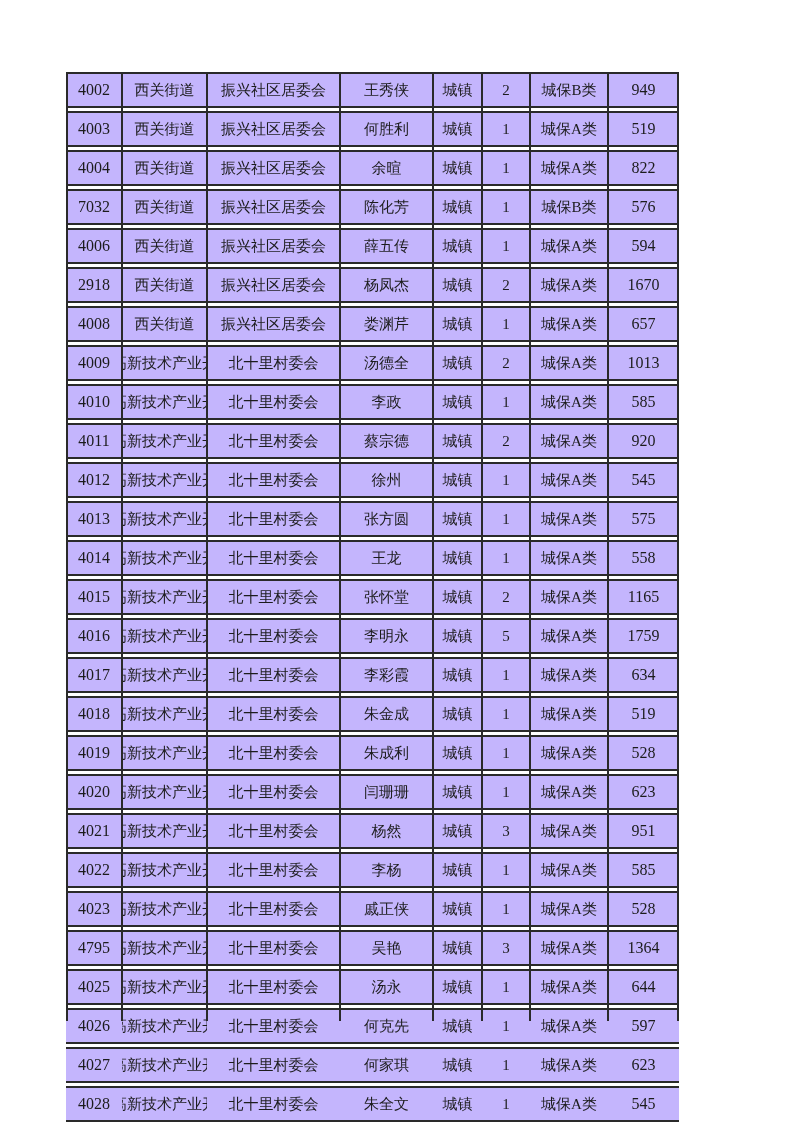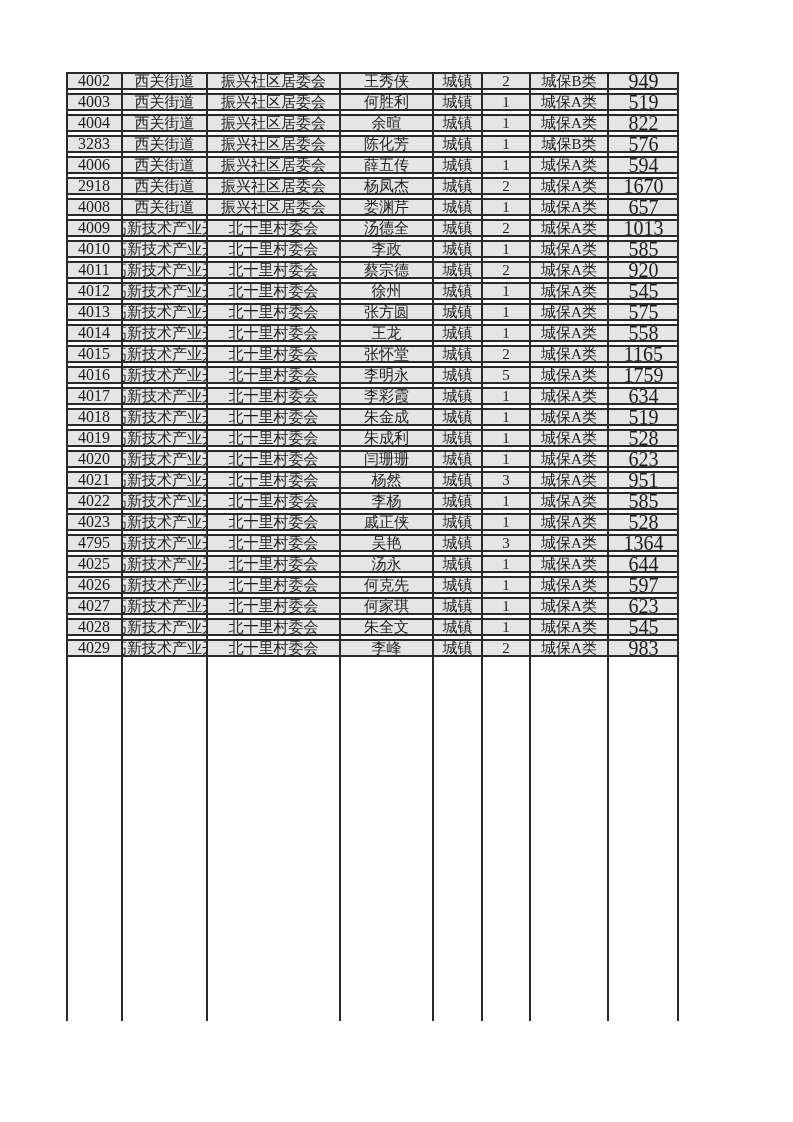"4002" .trow { background: #e5e5e5 -> #c4b5fd; height: 18px -> 36px }
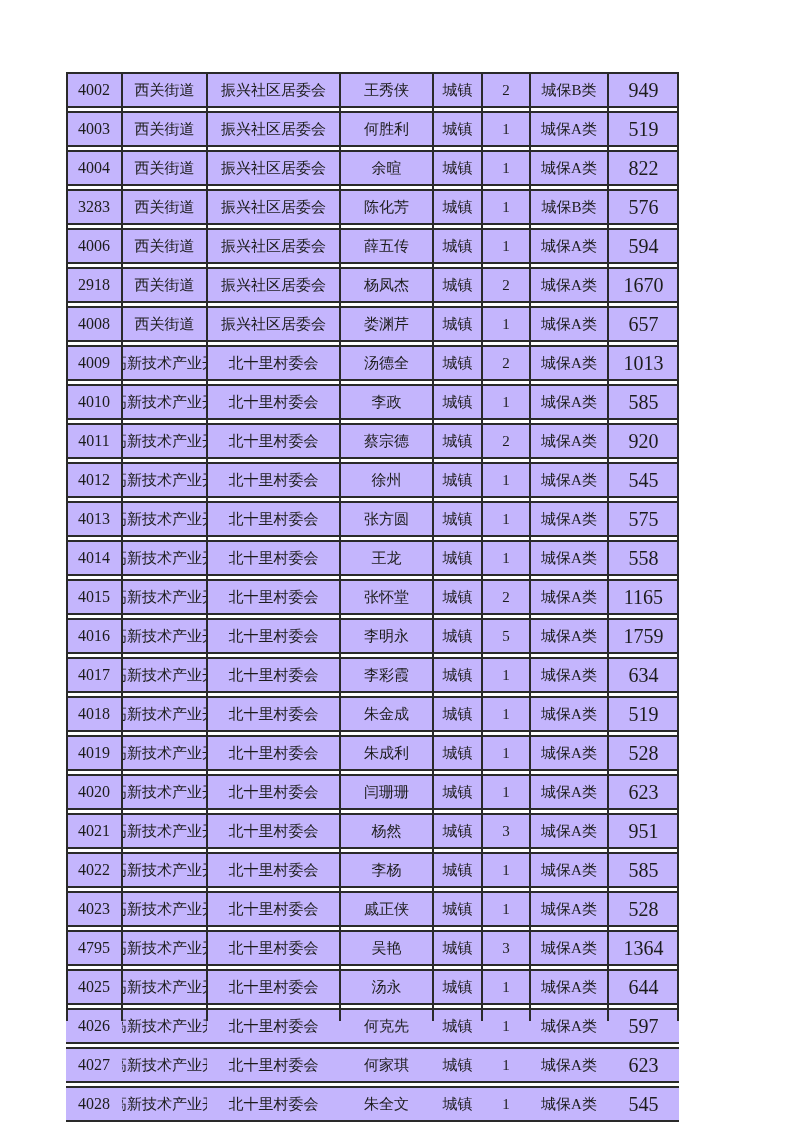"949" .c-amount { font-size: 20px -> 16px }
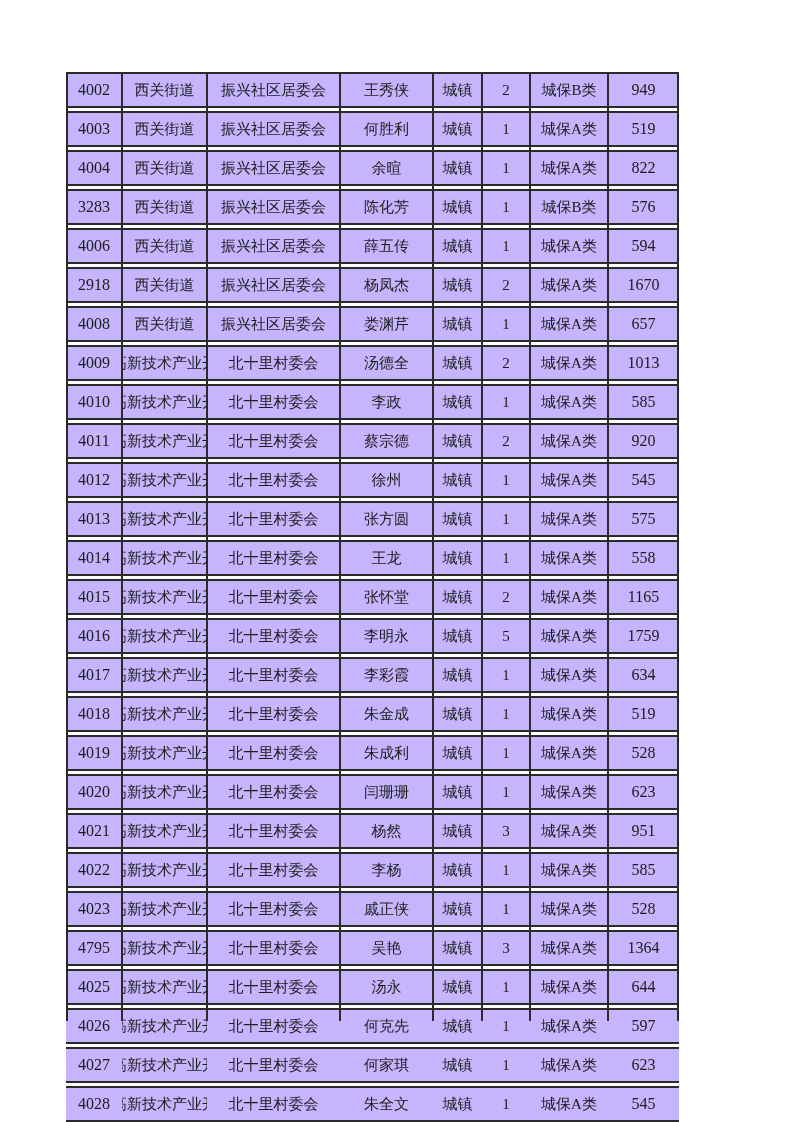"3283" div.cell { text: 3283 -> 7032 }
